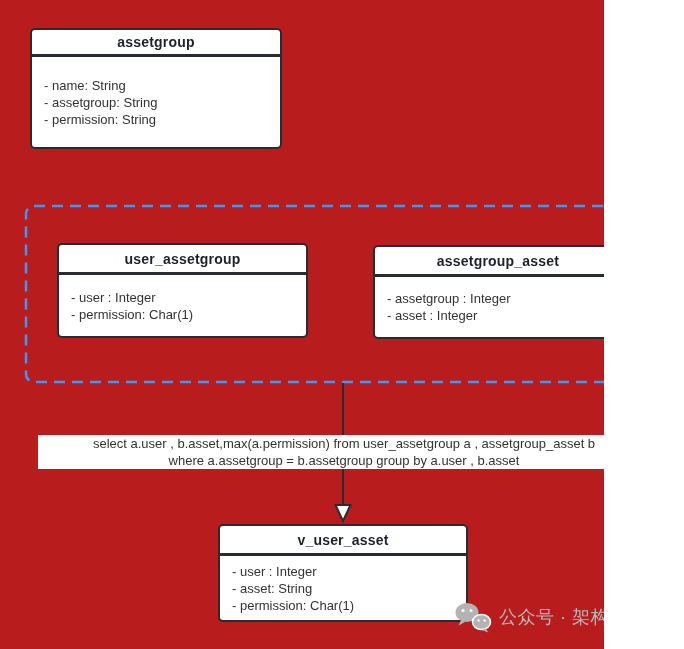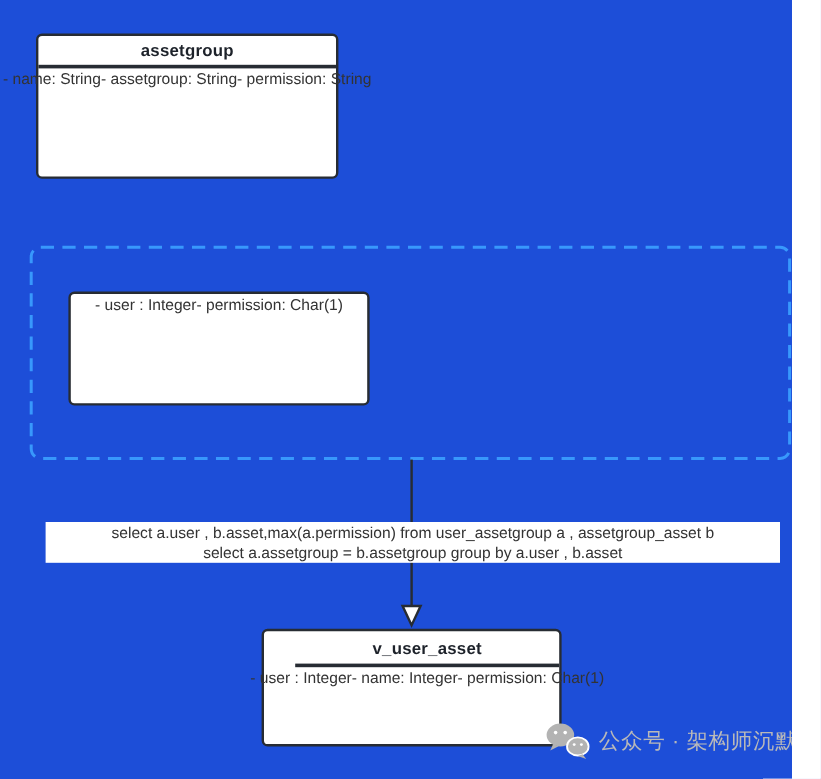"assetgroup" .canvas { background: #1d4ed8 -> #b91c1c; width: 660px -> 604px }
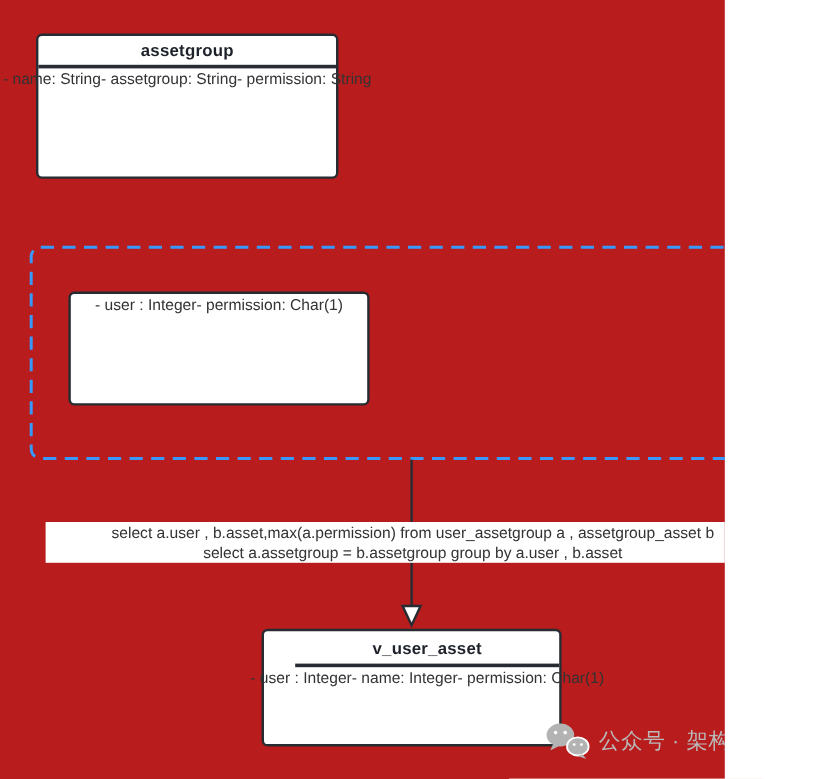"- name: String" .box-body { flex-direction: row -> column }
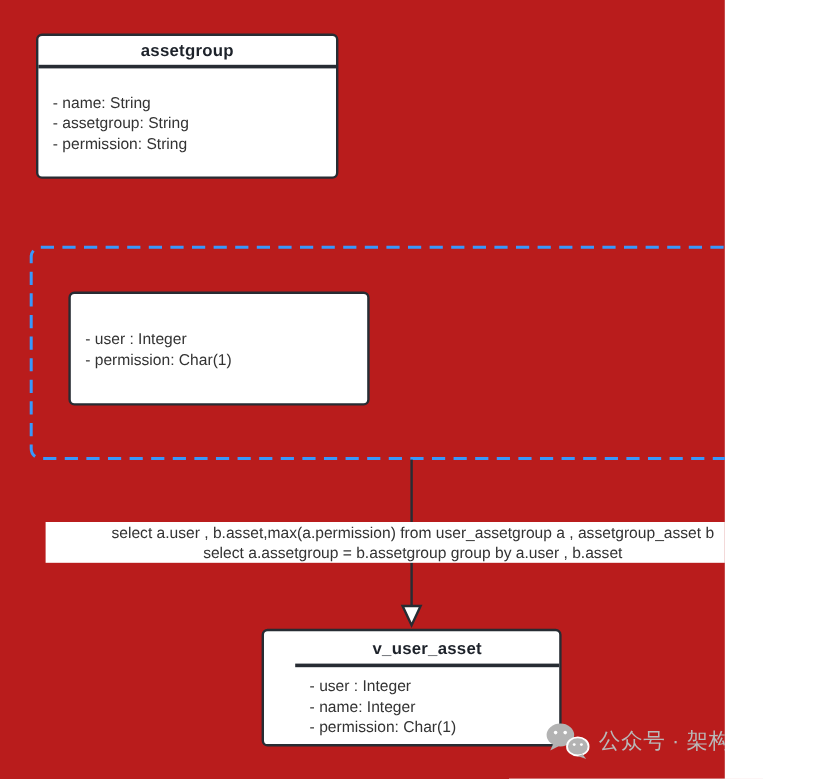"user_assetgroup" div.box-header { html: none -> <div>user_assetgroup</div> }
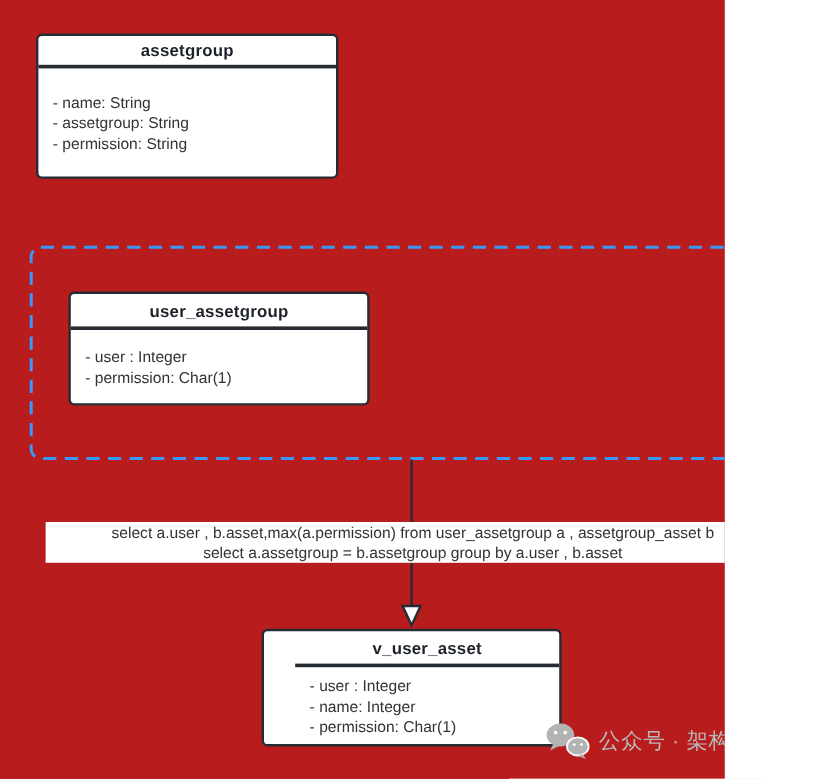"assetgroup_asset" div.class-box { html: none -> <div> <div>assetgroup_asset</div> <div> <div>- assetgroup : Integer</div> <div>- asset : Integer</div> </div> </div> }
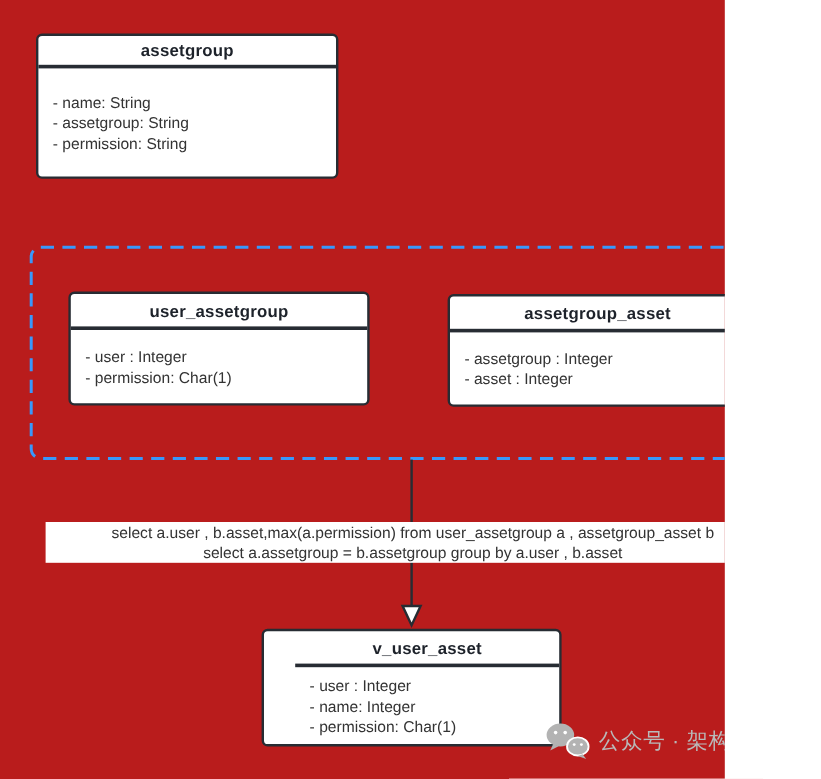"select a.assetgroup = b.assetgroup group" div { text: select -> where }
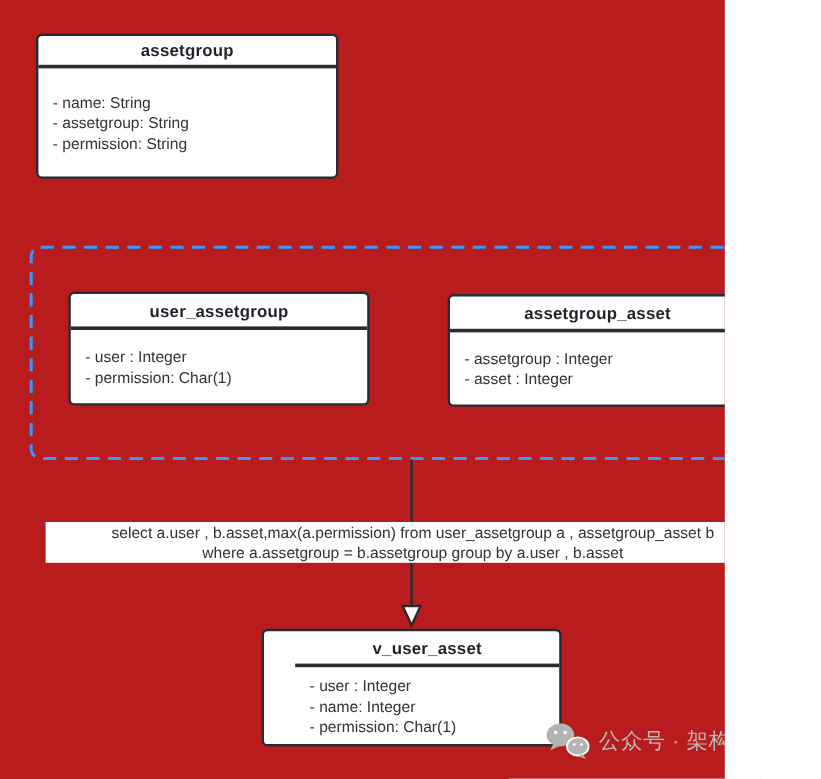"v_user_asset" div.class-box { padding-left: 26px -> none }
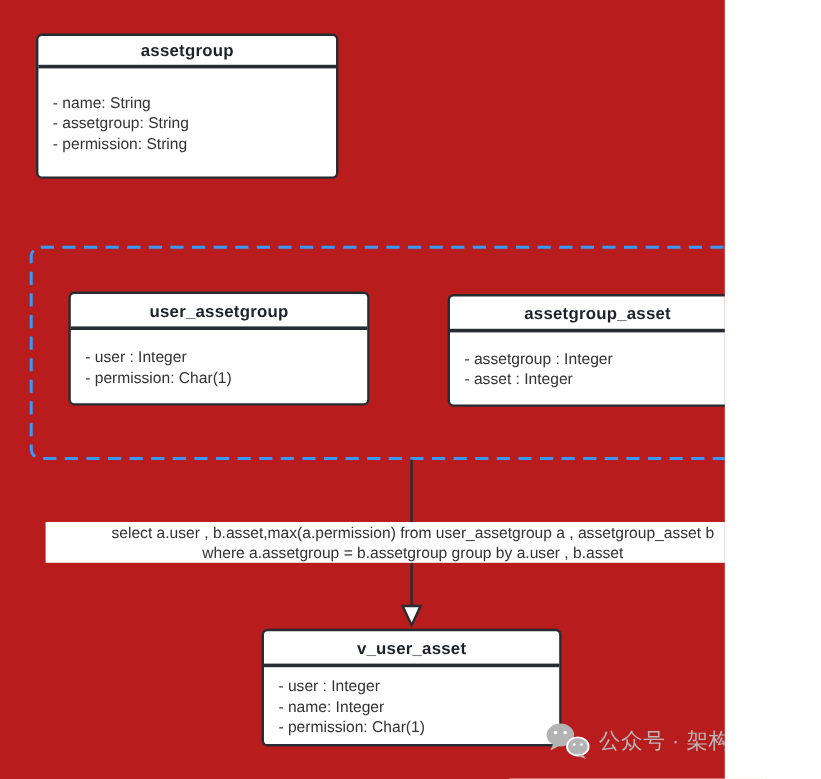"- name: Integer" div.field { text: name: Integer -> asset: String }
